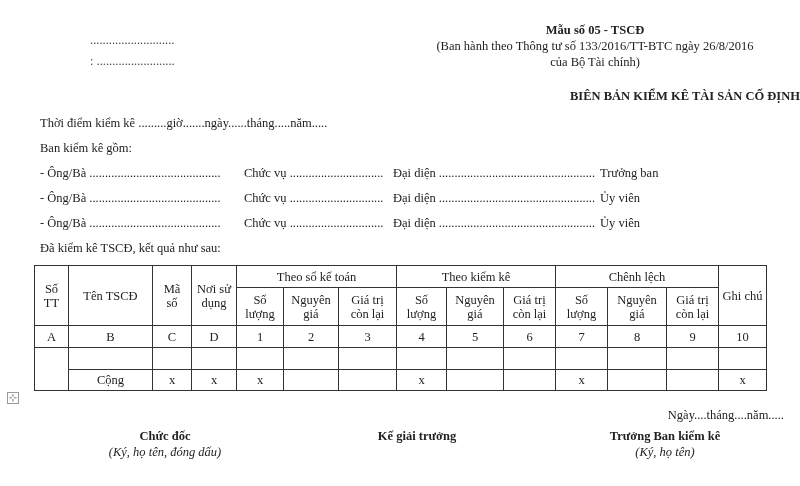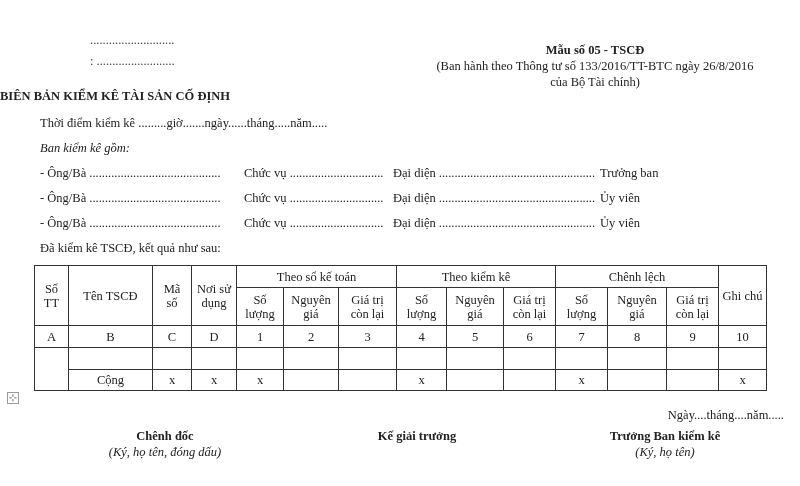"Mẫu số 05 - TSCĐ" .form-code { top: 42px -> 22px }
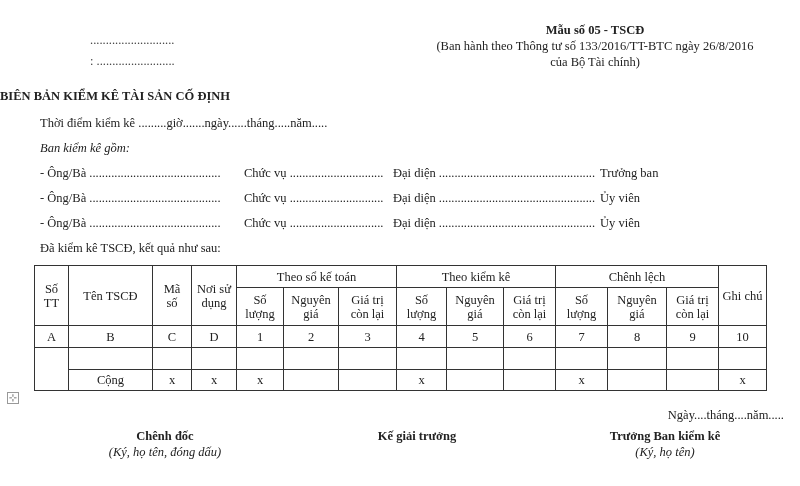"BIÊN BẢN KIỂM KÊ TÀI" .title { text-align: left -> right }
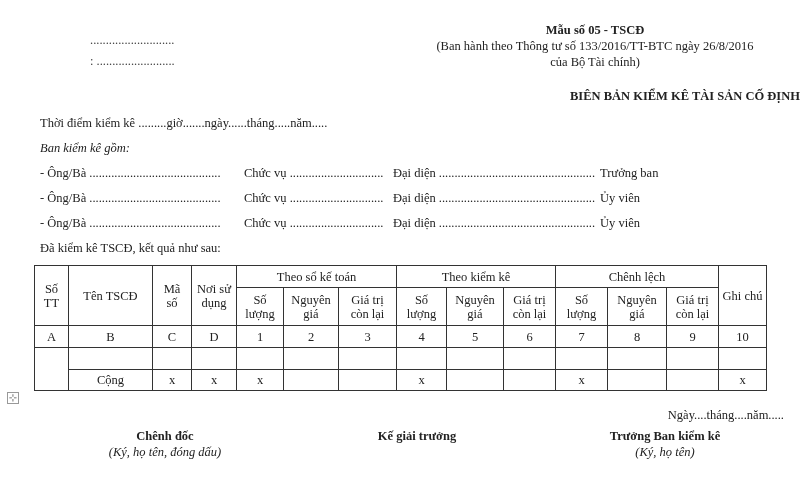"Ban kiểm kê gồm:" div.abs { font-style: italic -> none }
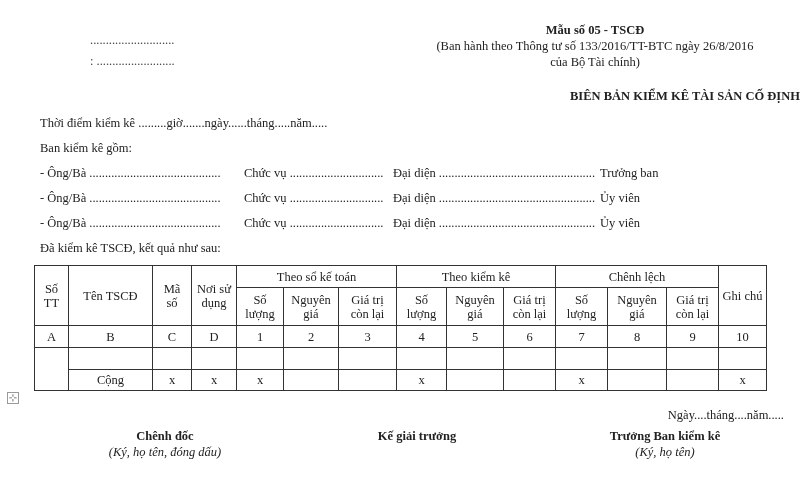"Chênh đốc" div.h { text: Chênh -> Chức }
